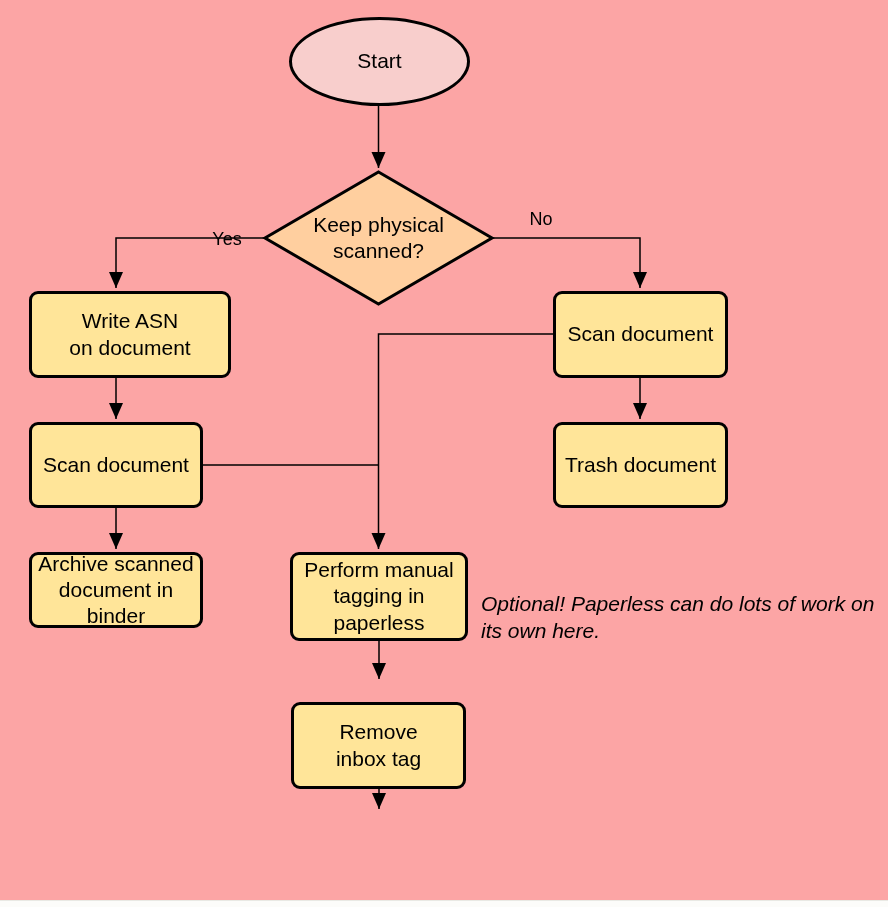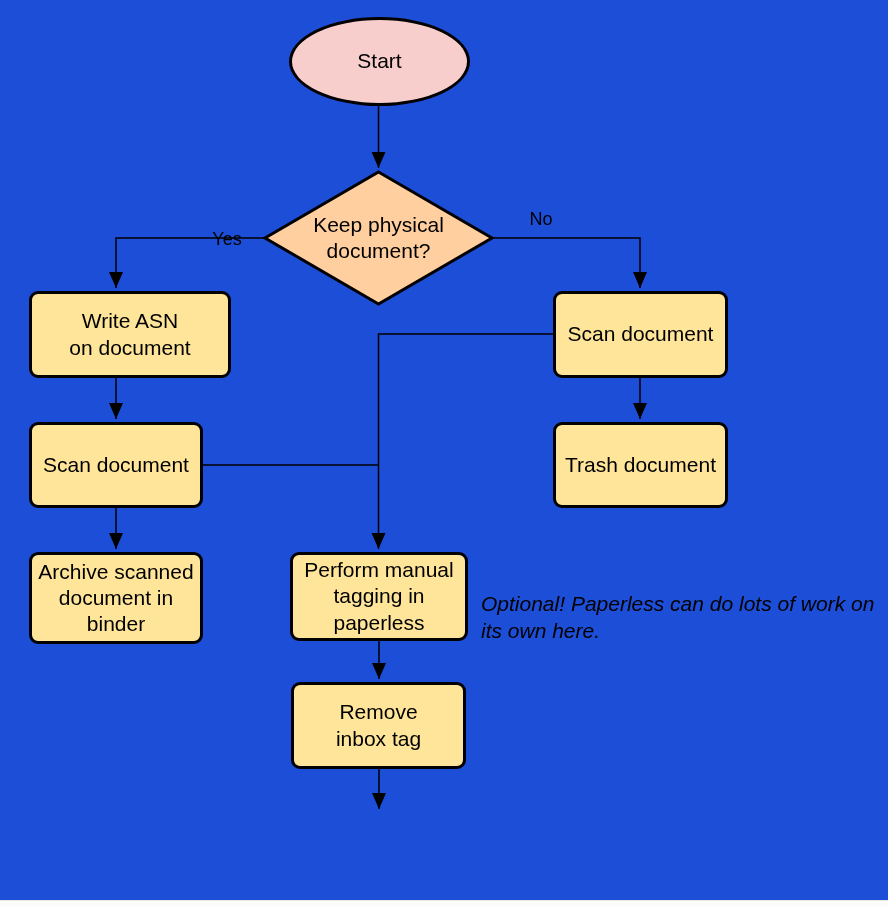"Start" .canvas { background: #1d4ed8 -> #fca5a5 }
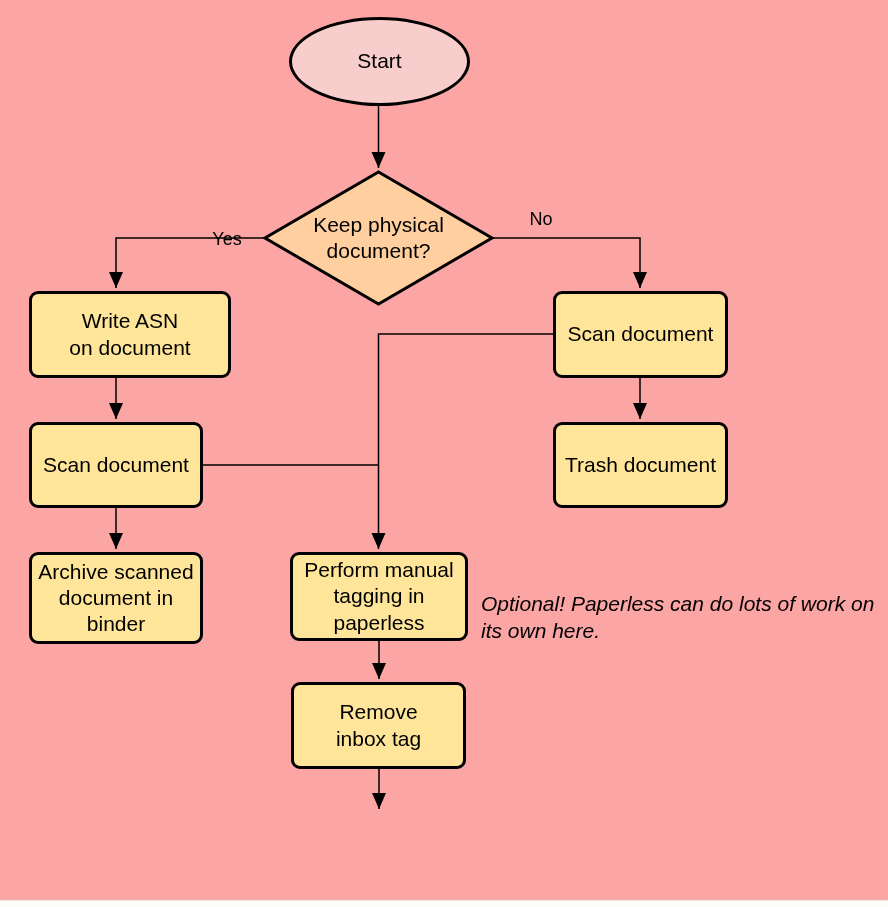"Keep physical" span.diamond-text { text: document -> scanned }
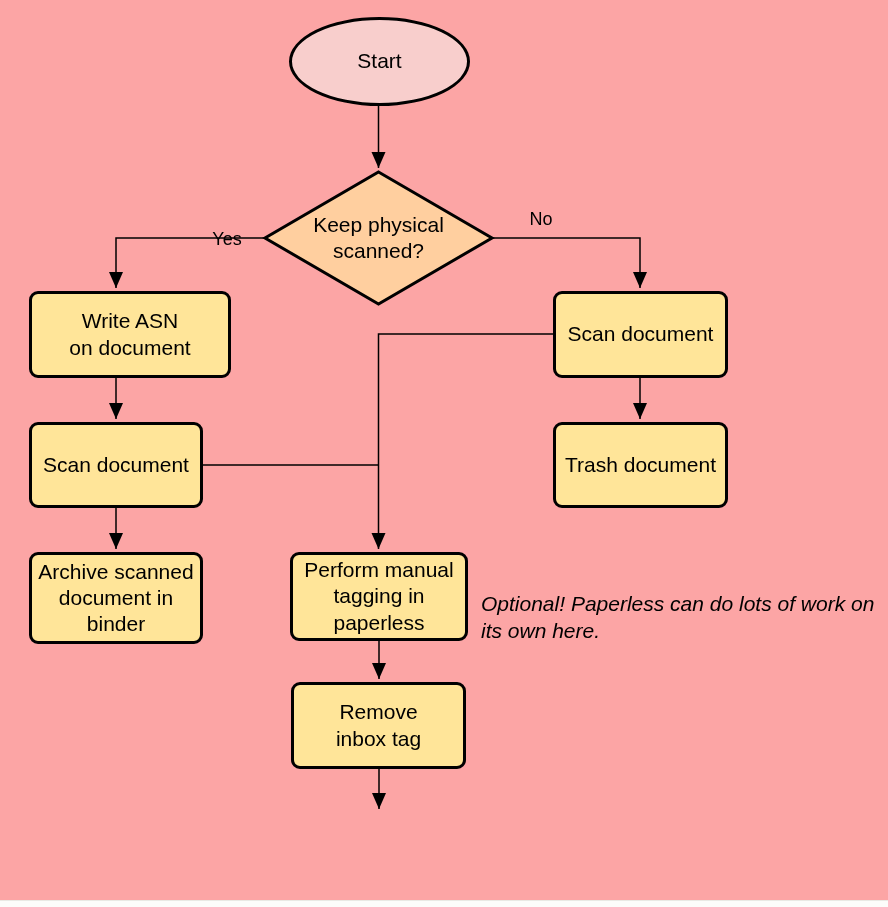"Archive scanned" div.node { height: 92px -> 76px }
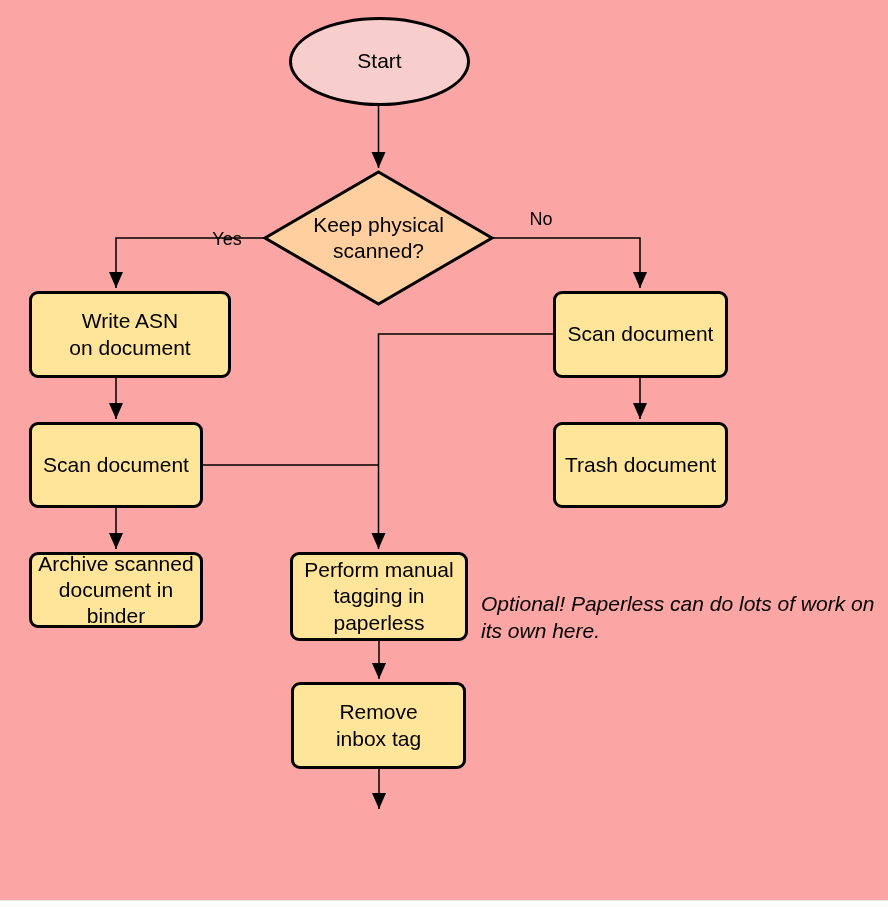"Remove" div.node { top: 682px -> 702px }
